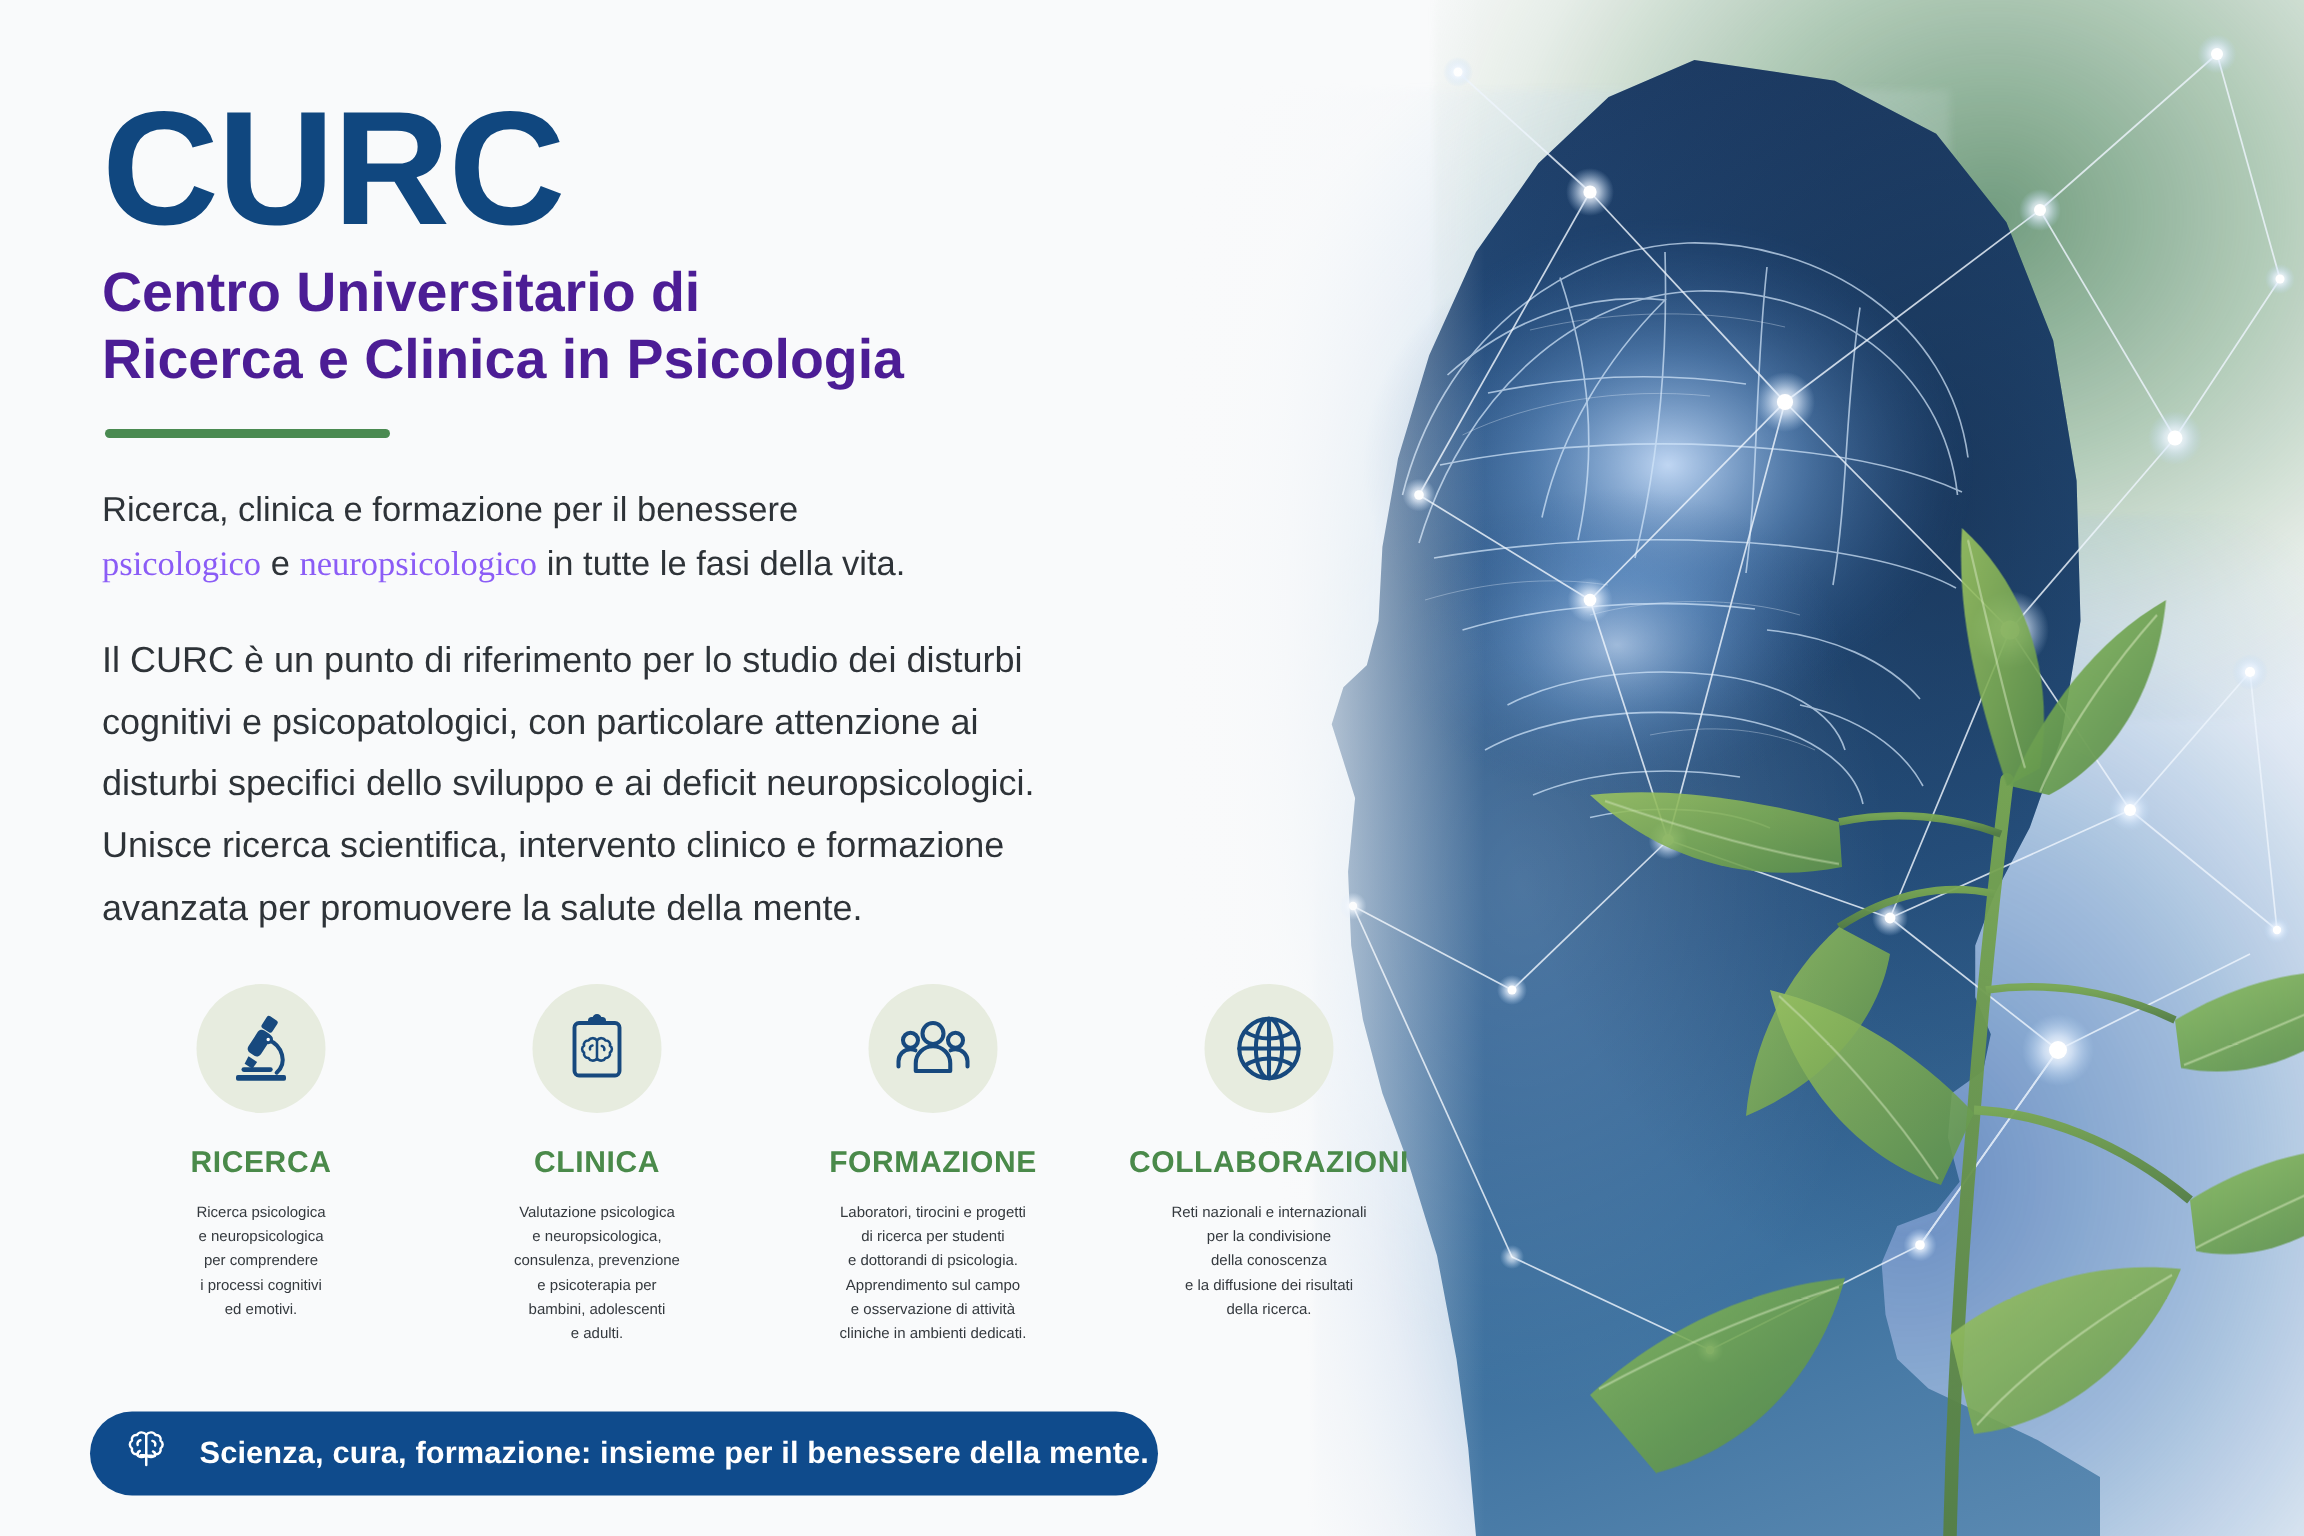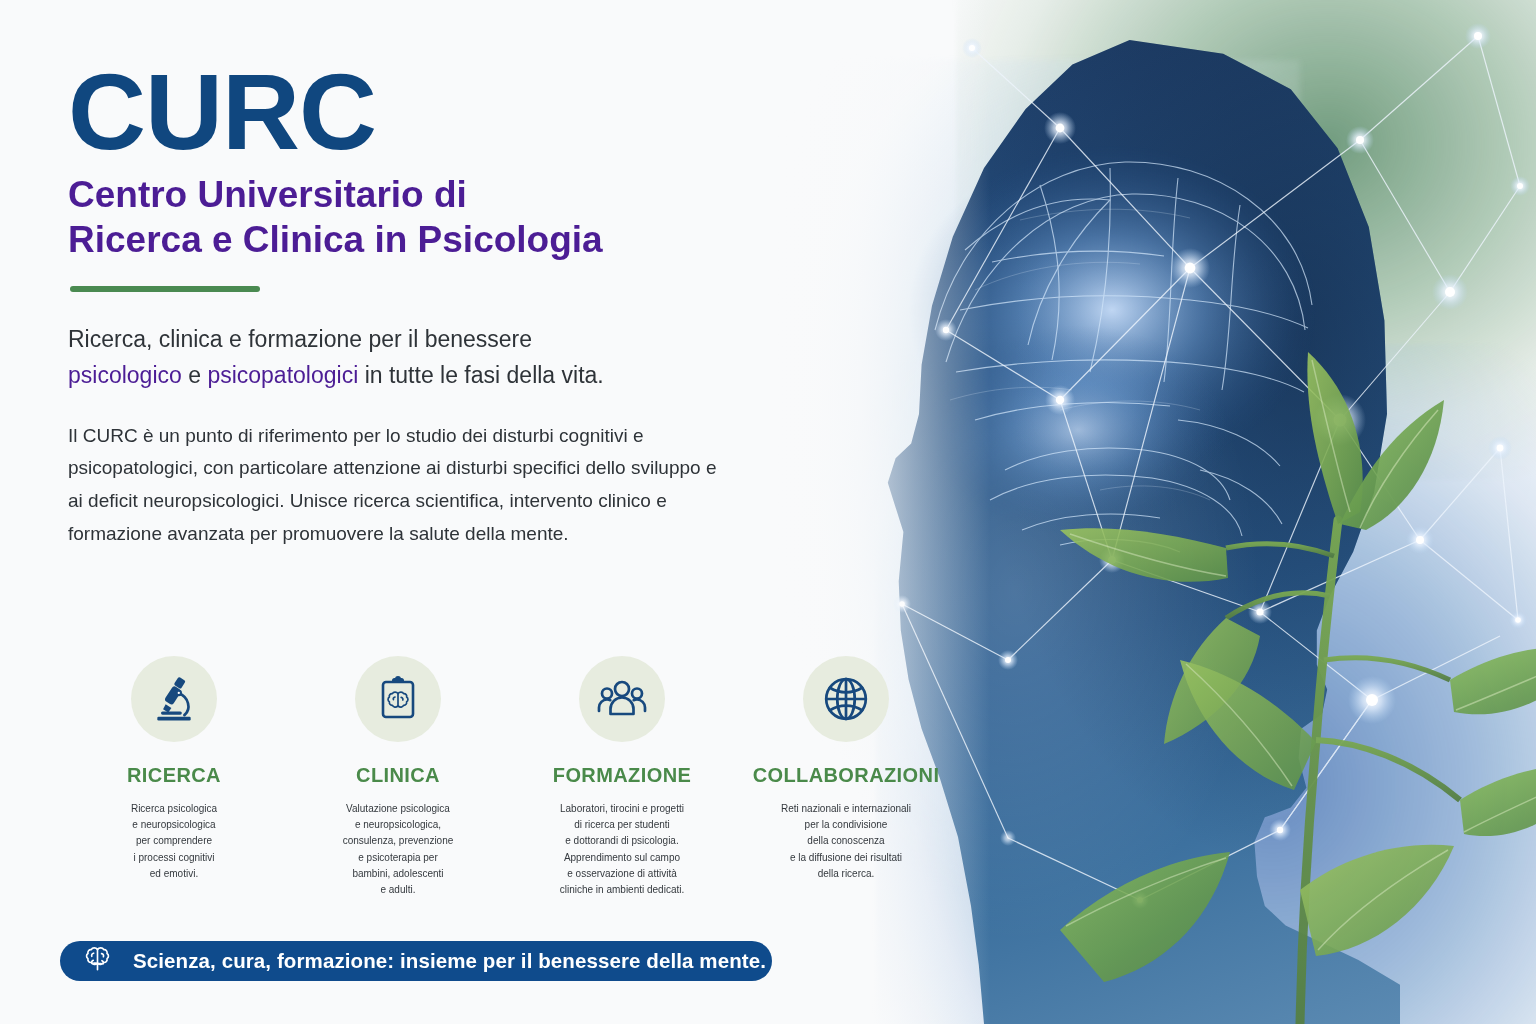"psicologico" .lede .g { color: #4c1d95 -> #8b5cf6; font-family: none -> Liberation Serif, serif }
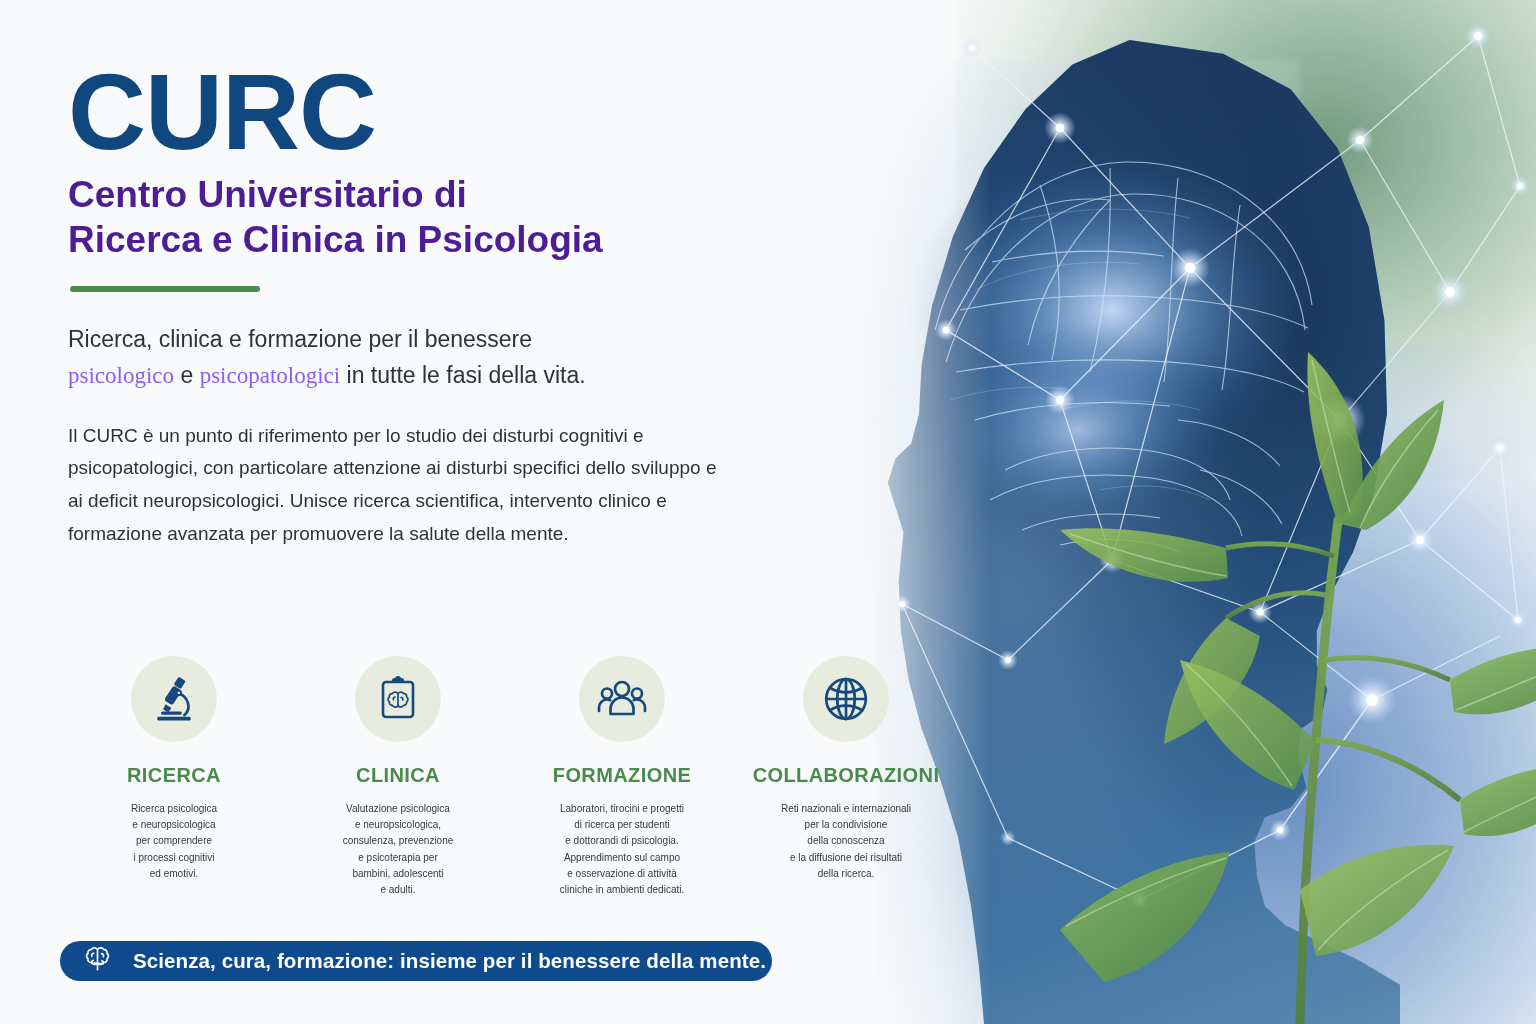"psicopatologici" span.g { text: psicopatologici -> neuropsicologico }
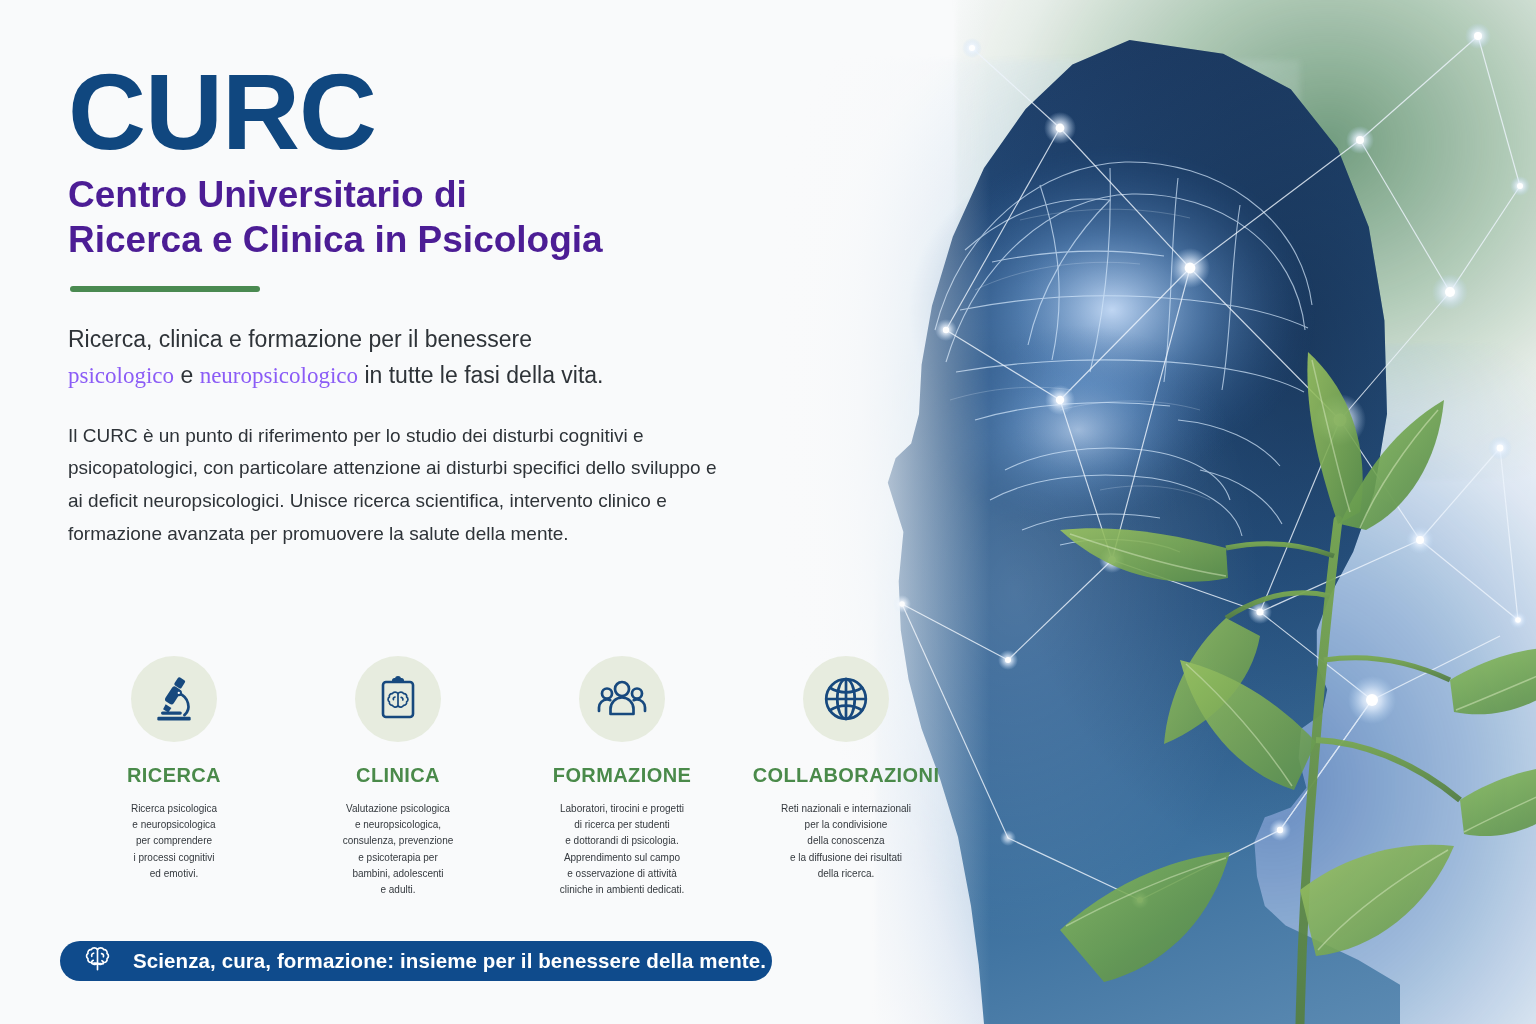"Il CURC è un punto" .para { font-size: 19px -> 24px }
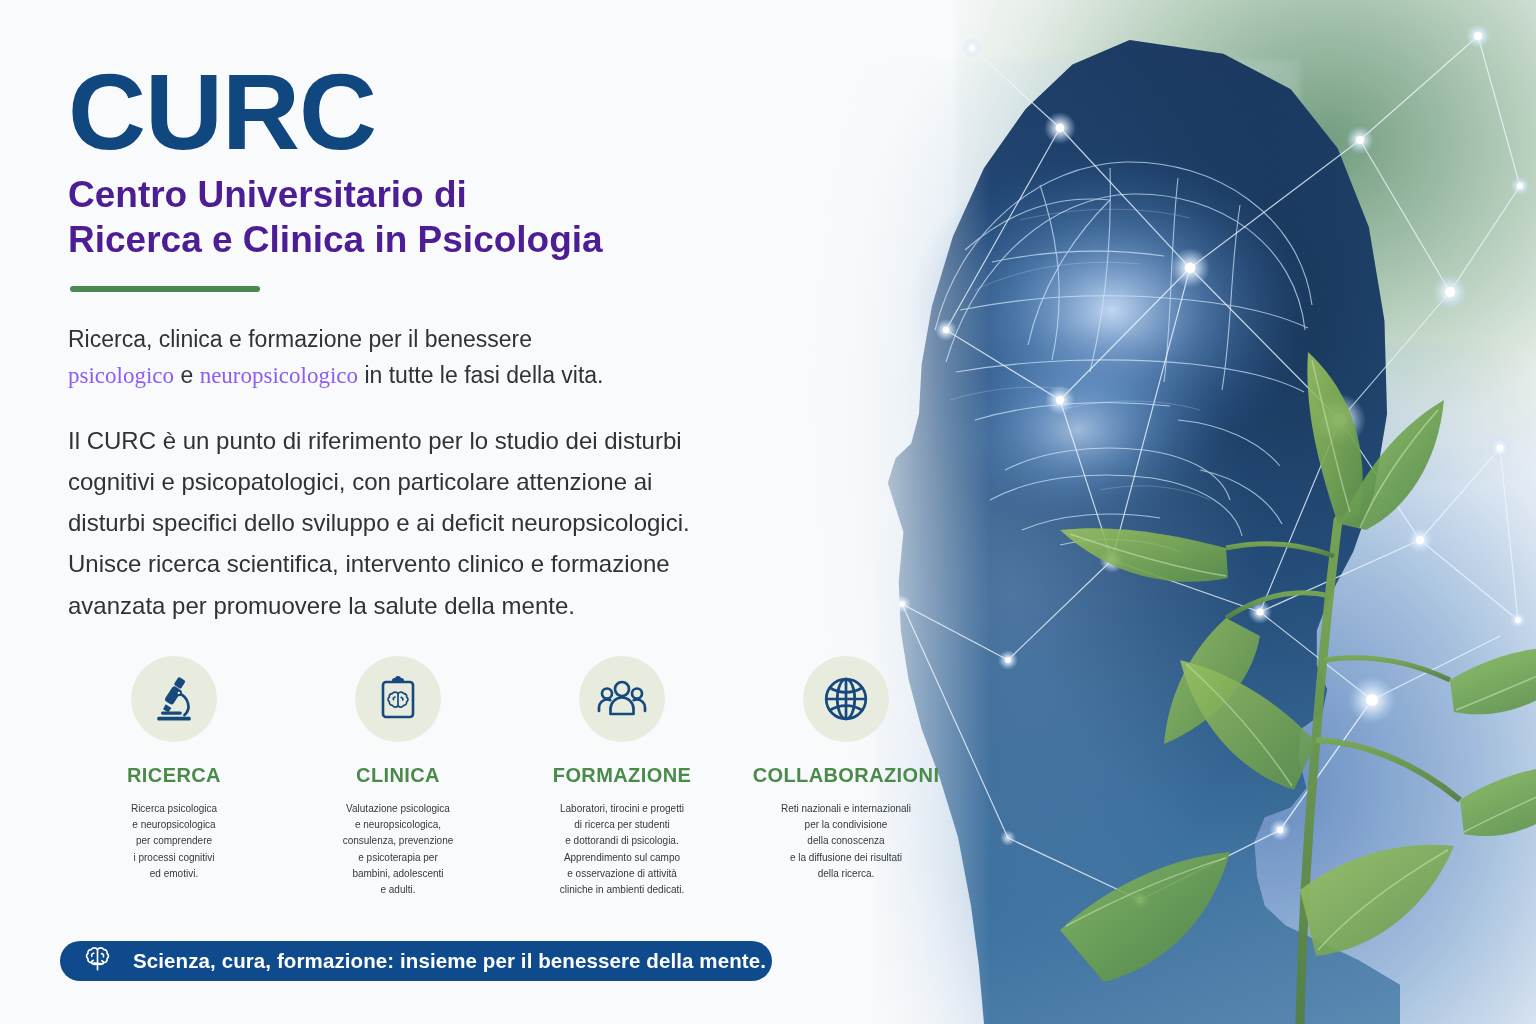"Scienza, cura, formazione: insieme per" .banner { height: 40px -> 56px }
